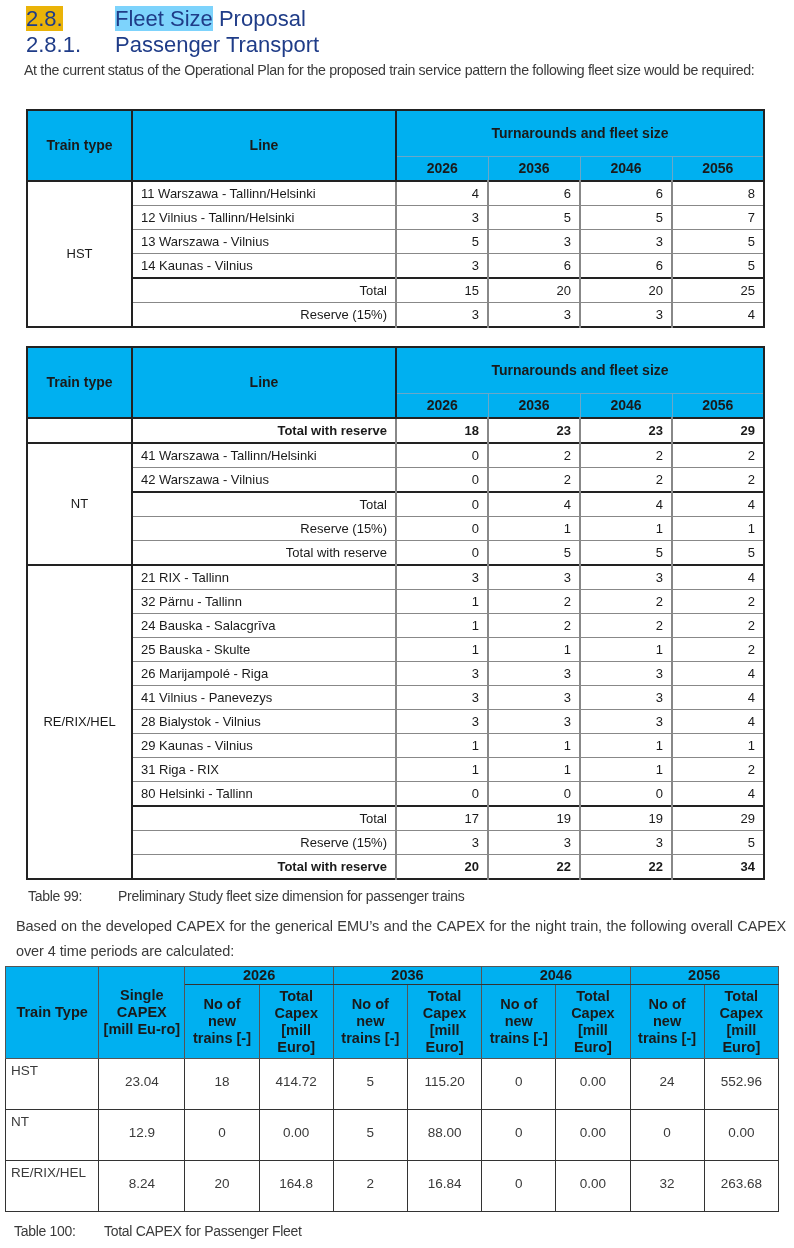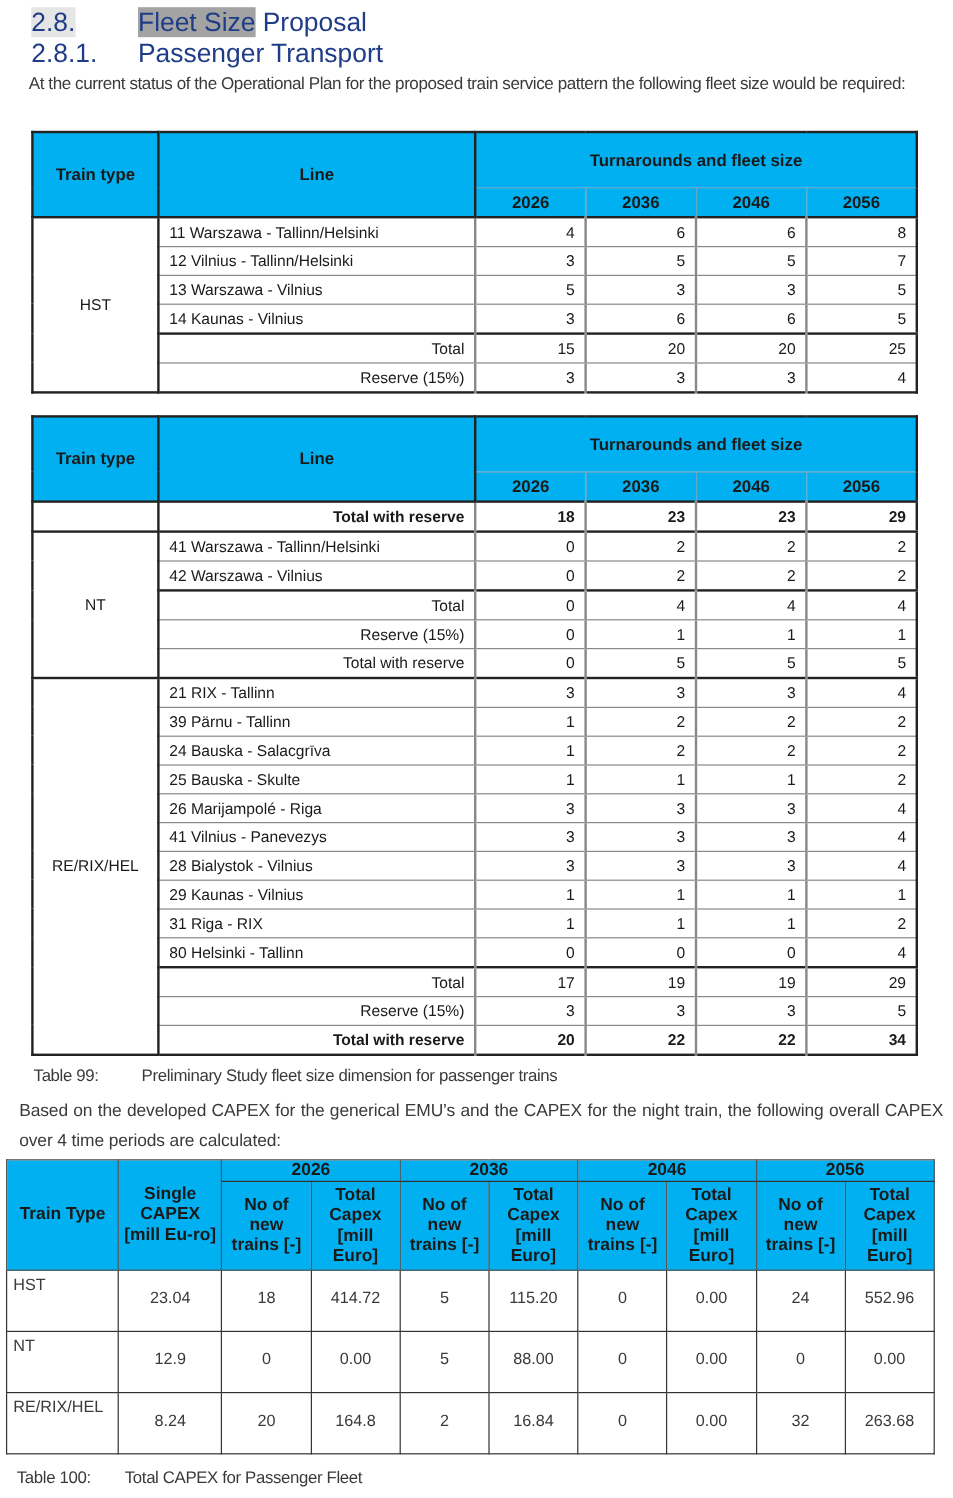"2.8." .h-num .hl { background: #e5e5e5 -> #eab308 }
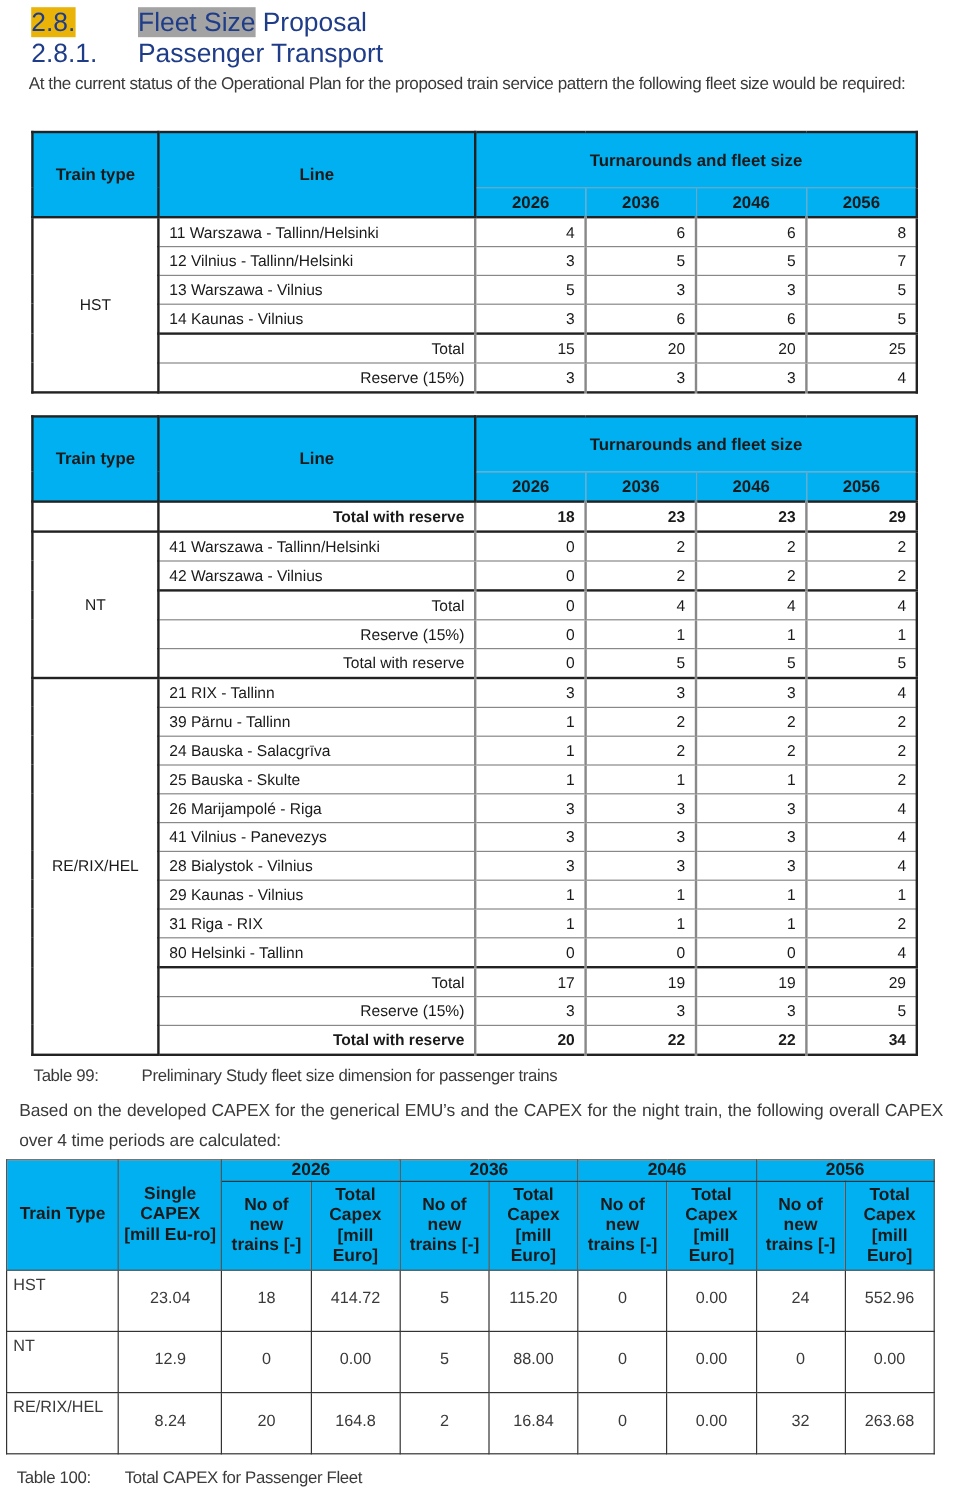"Fleet Size" .hl { background: #a3a3a3 -> #7dd3fc }
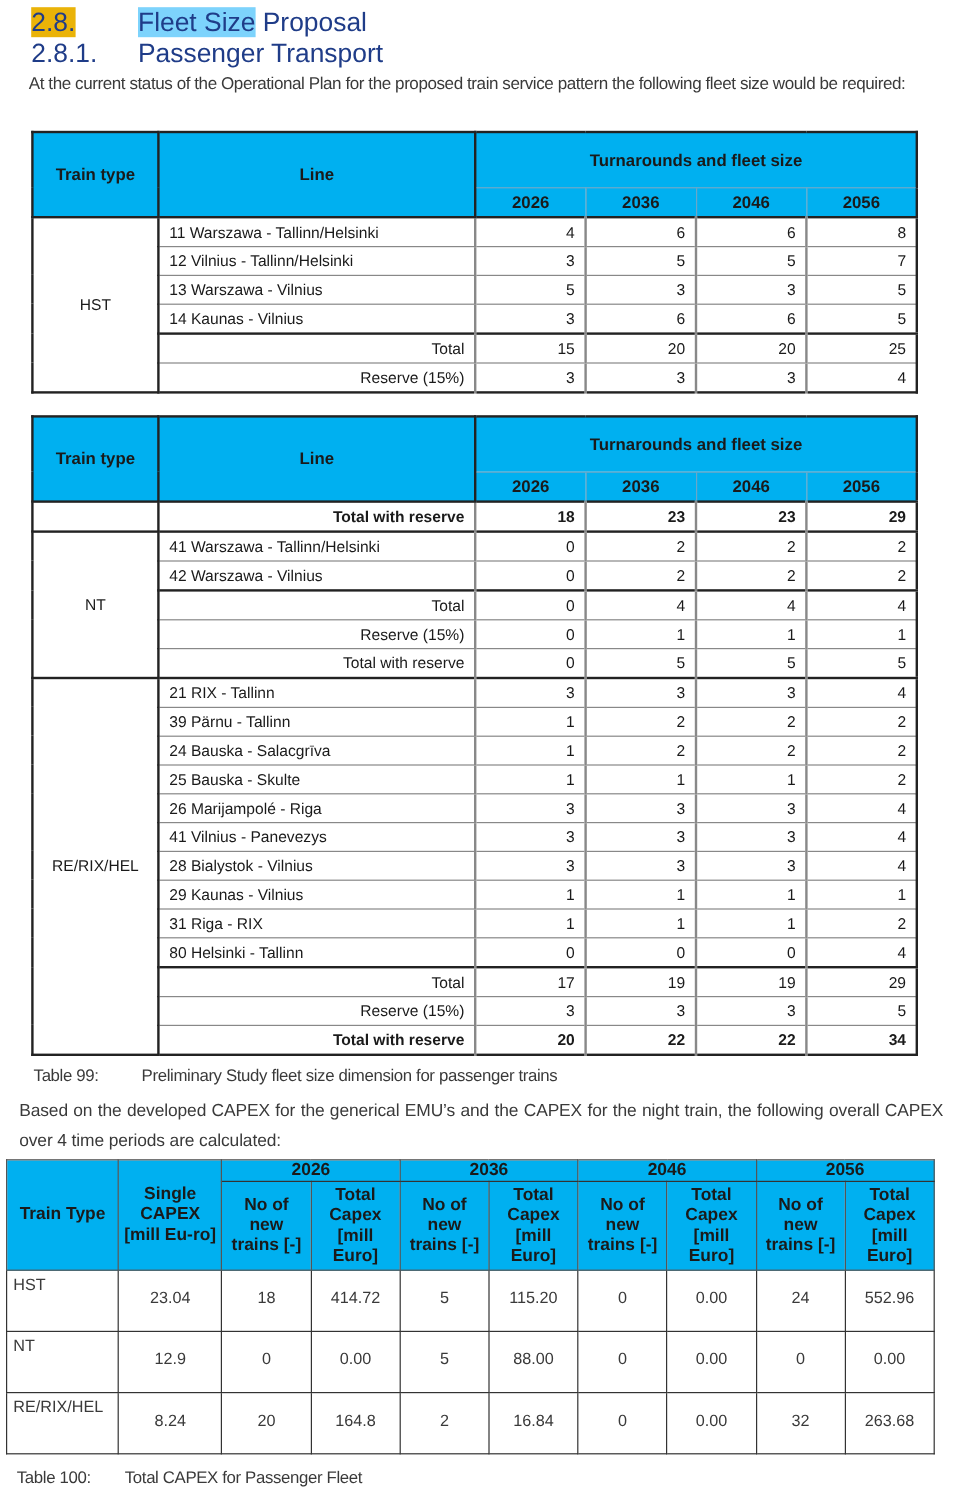"39 Pärnu - Tallinn" td.line { text: 39 -> 32 }
